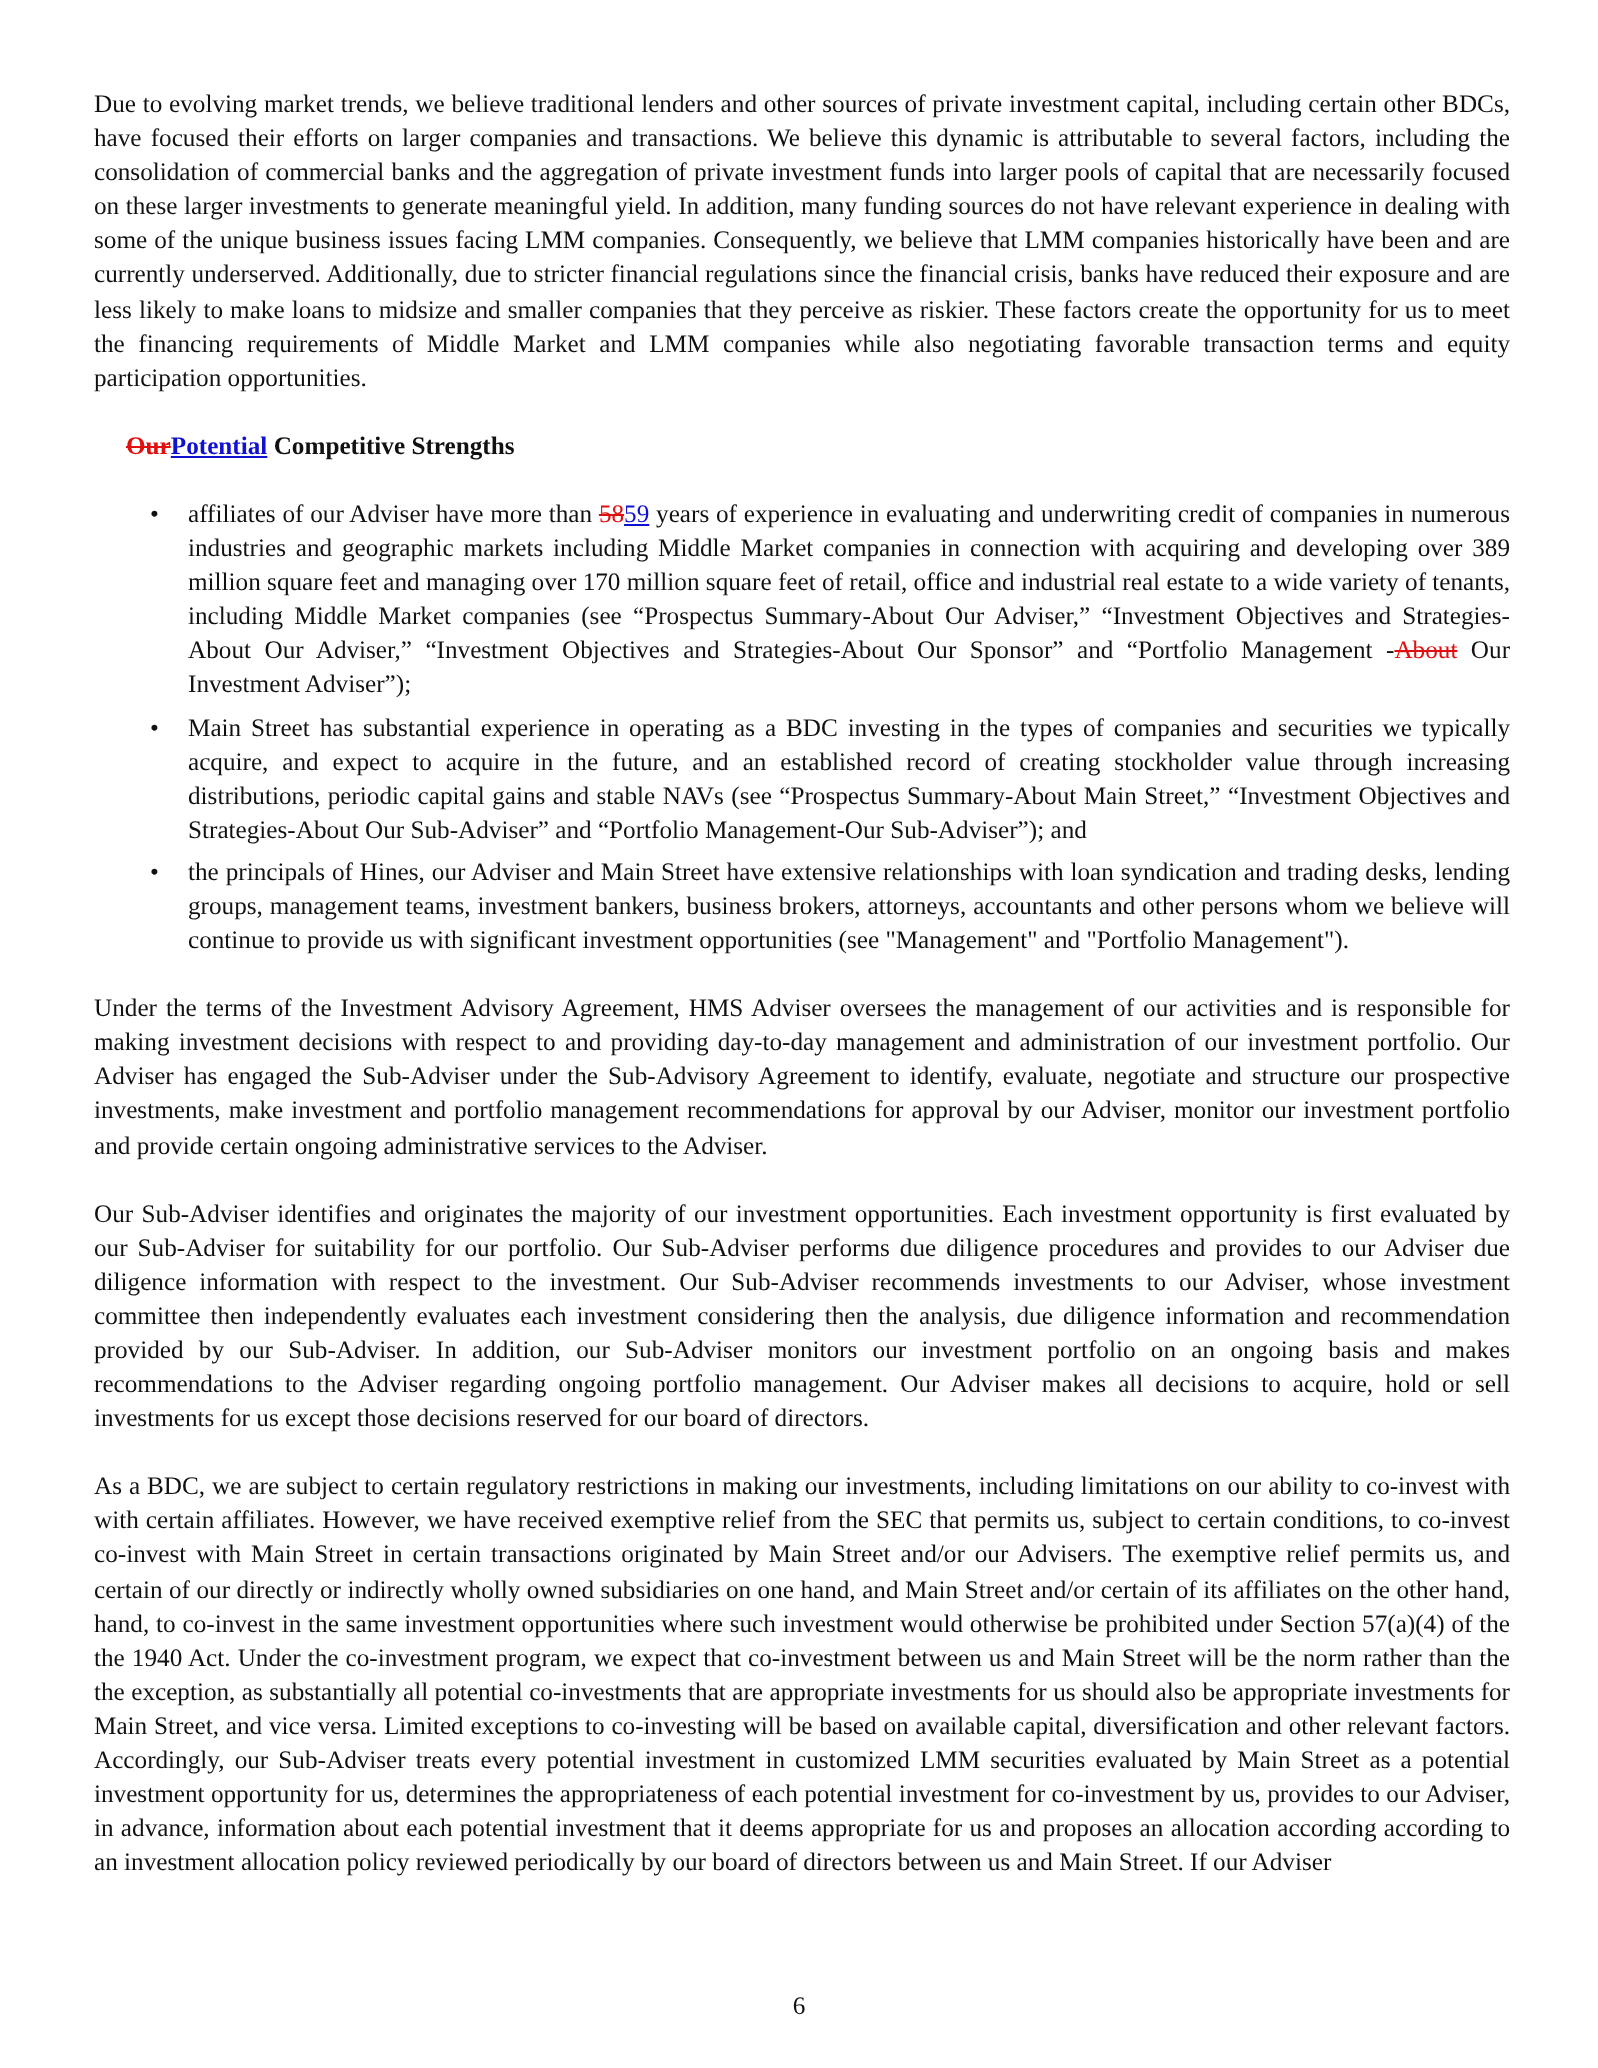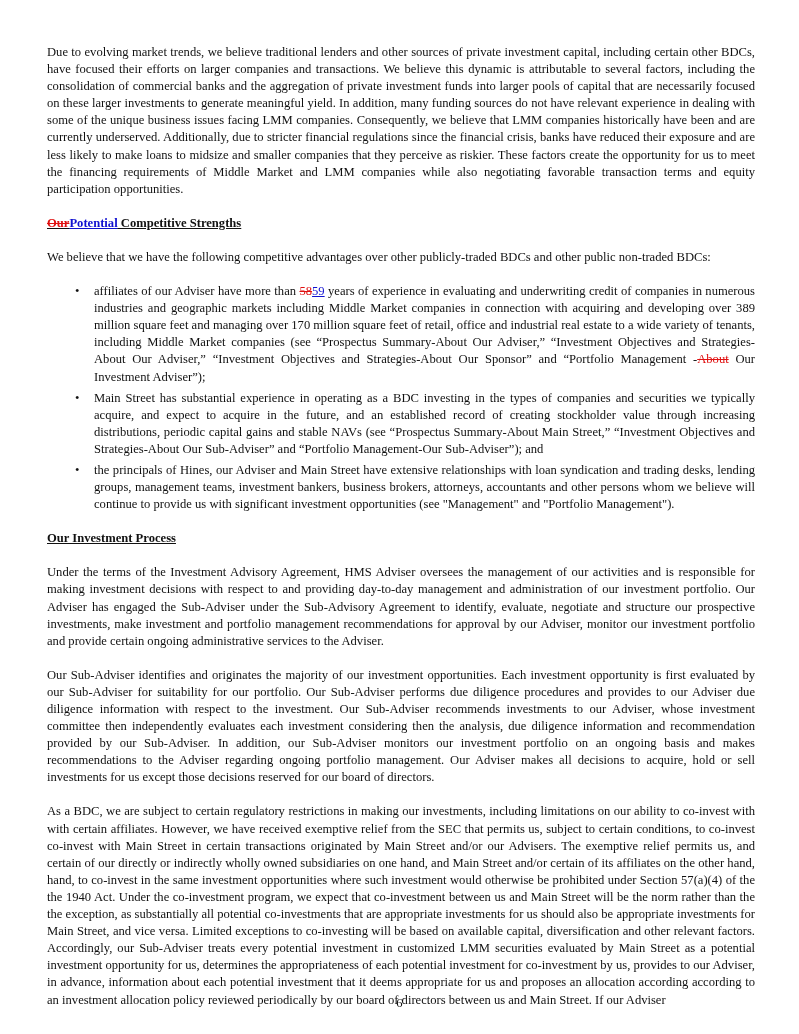"OurPotential Competitive Strengths" h3 { margin: 0 0 17px 0 -> 0 0 17px 16px; text-decoration: underline -> none }
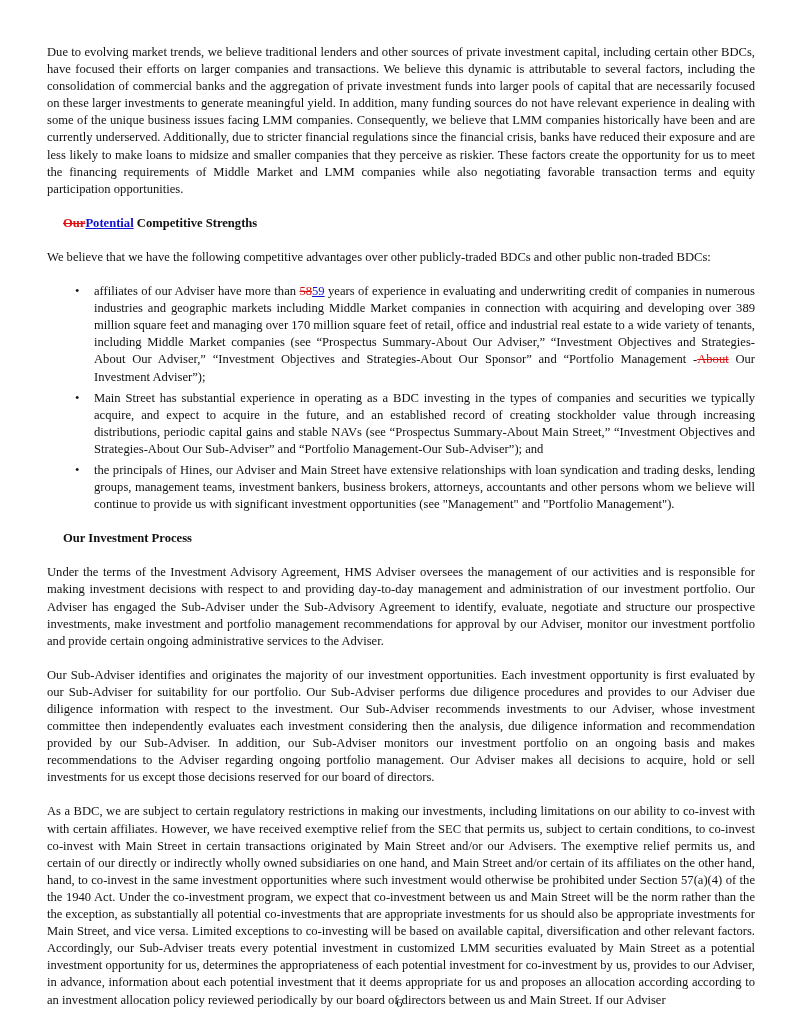"We believe that we have" p { html: <p>We believe that we have the following competitive advantages over other publicly-traded BDCs and other public non-traded BDCs:</p> -> none }
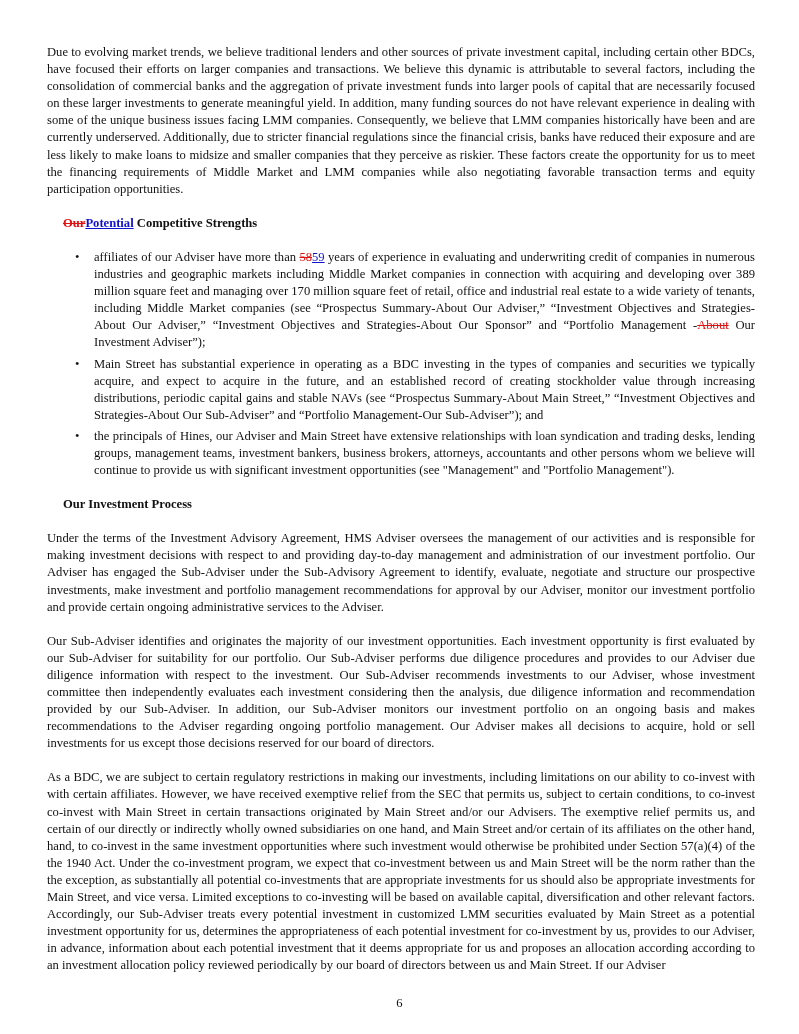"Our Investment Process" h3 { html: <h3>Our Investment Process</h3> -> none }
